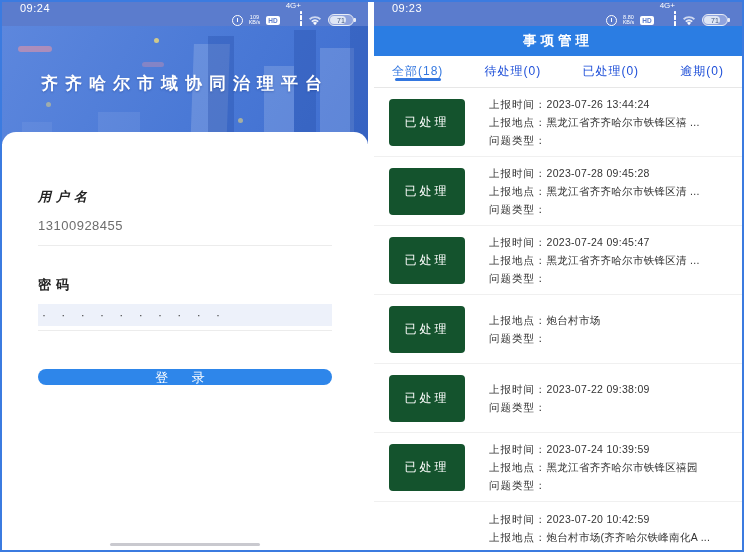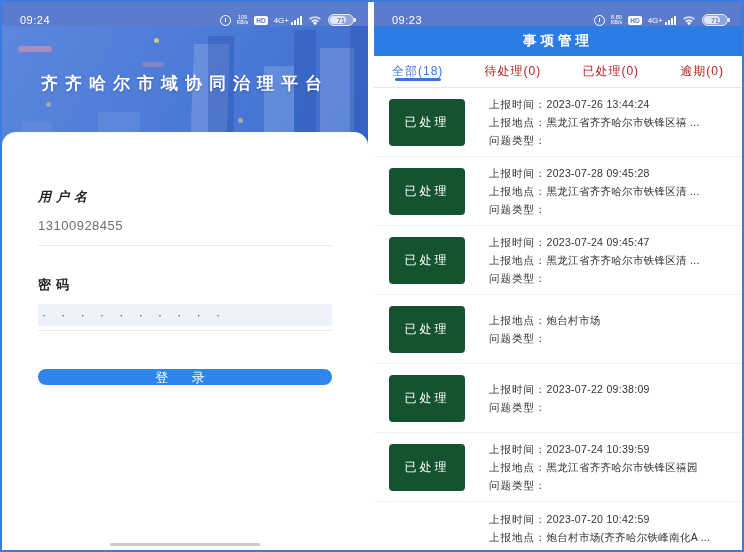"09:24" .statusbar { padding: 12px 14px 0 18px -> 0 14px 0 18px }
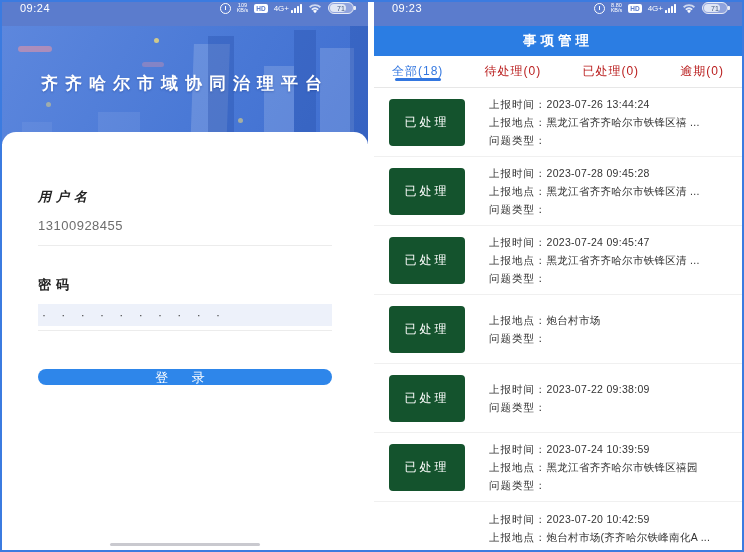"4G+" .sig { flex-direction: none -> column }
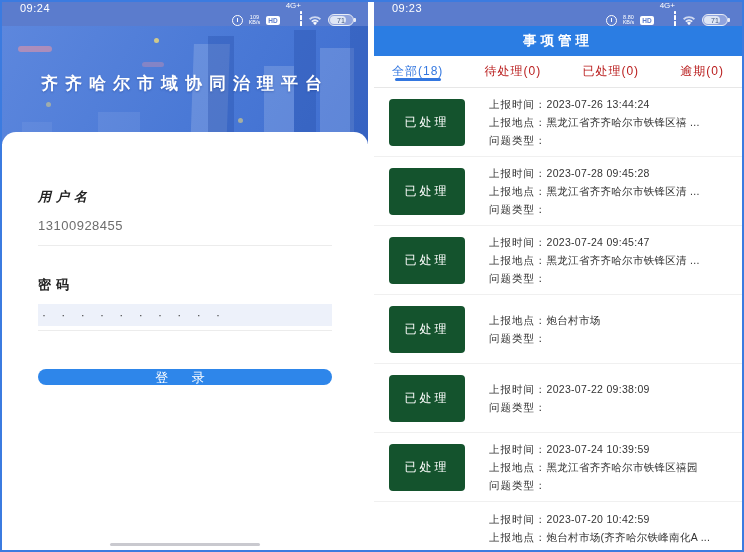"待处理(0)" .tab { color: #b91c1c -> #1d4ed8 }
